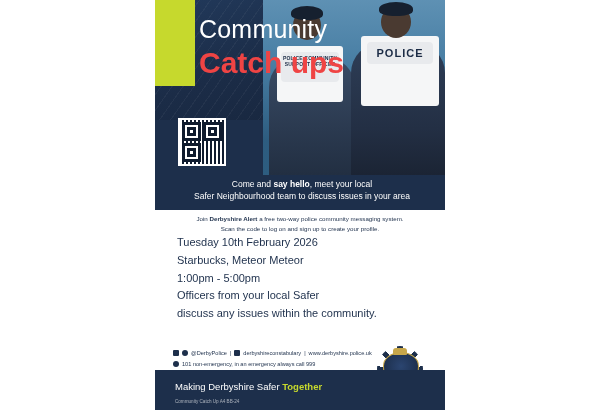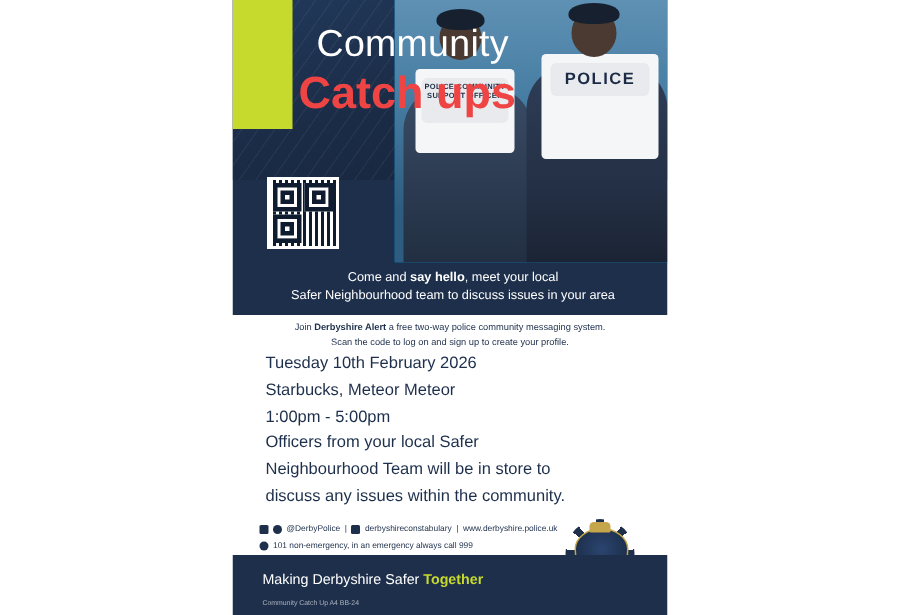"Community" .title-1 { margin-left: 12px -> none }
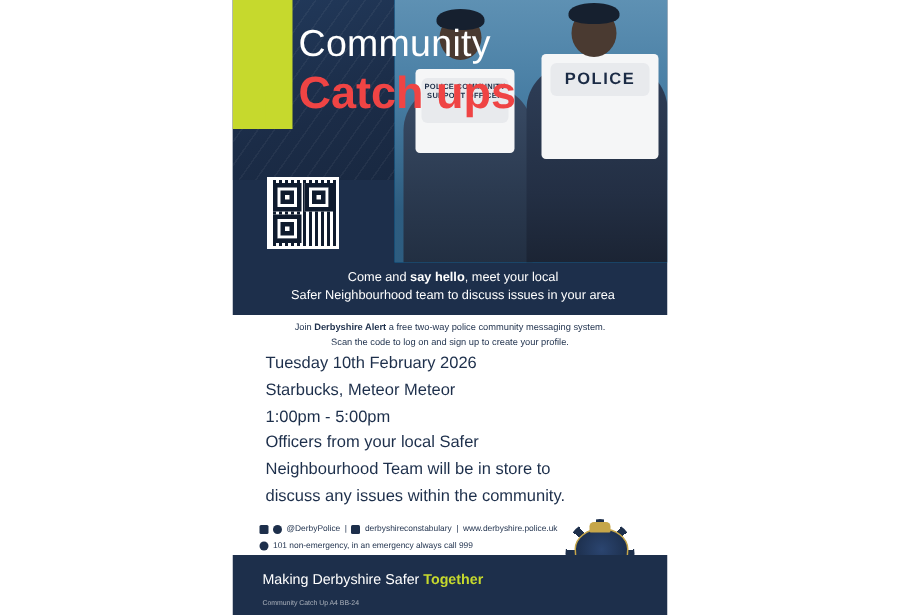"Neighbourhood Team will be in" span.ln { html: <span>Neighbourhood Team will be in store to</span> -> none }
